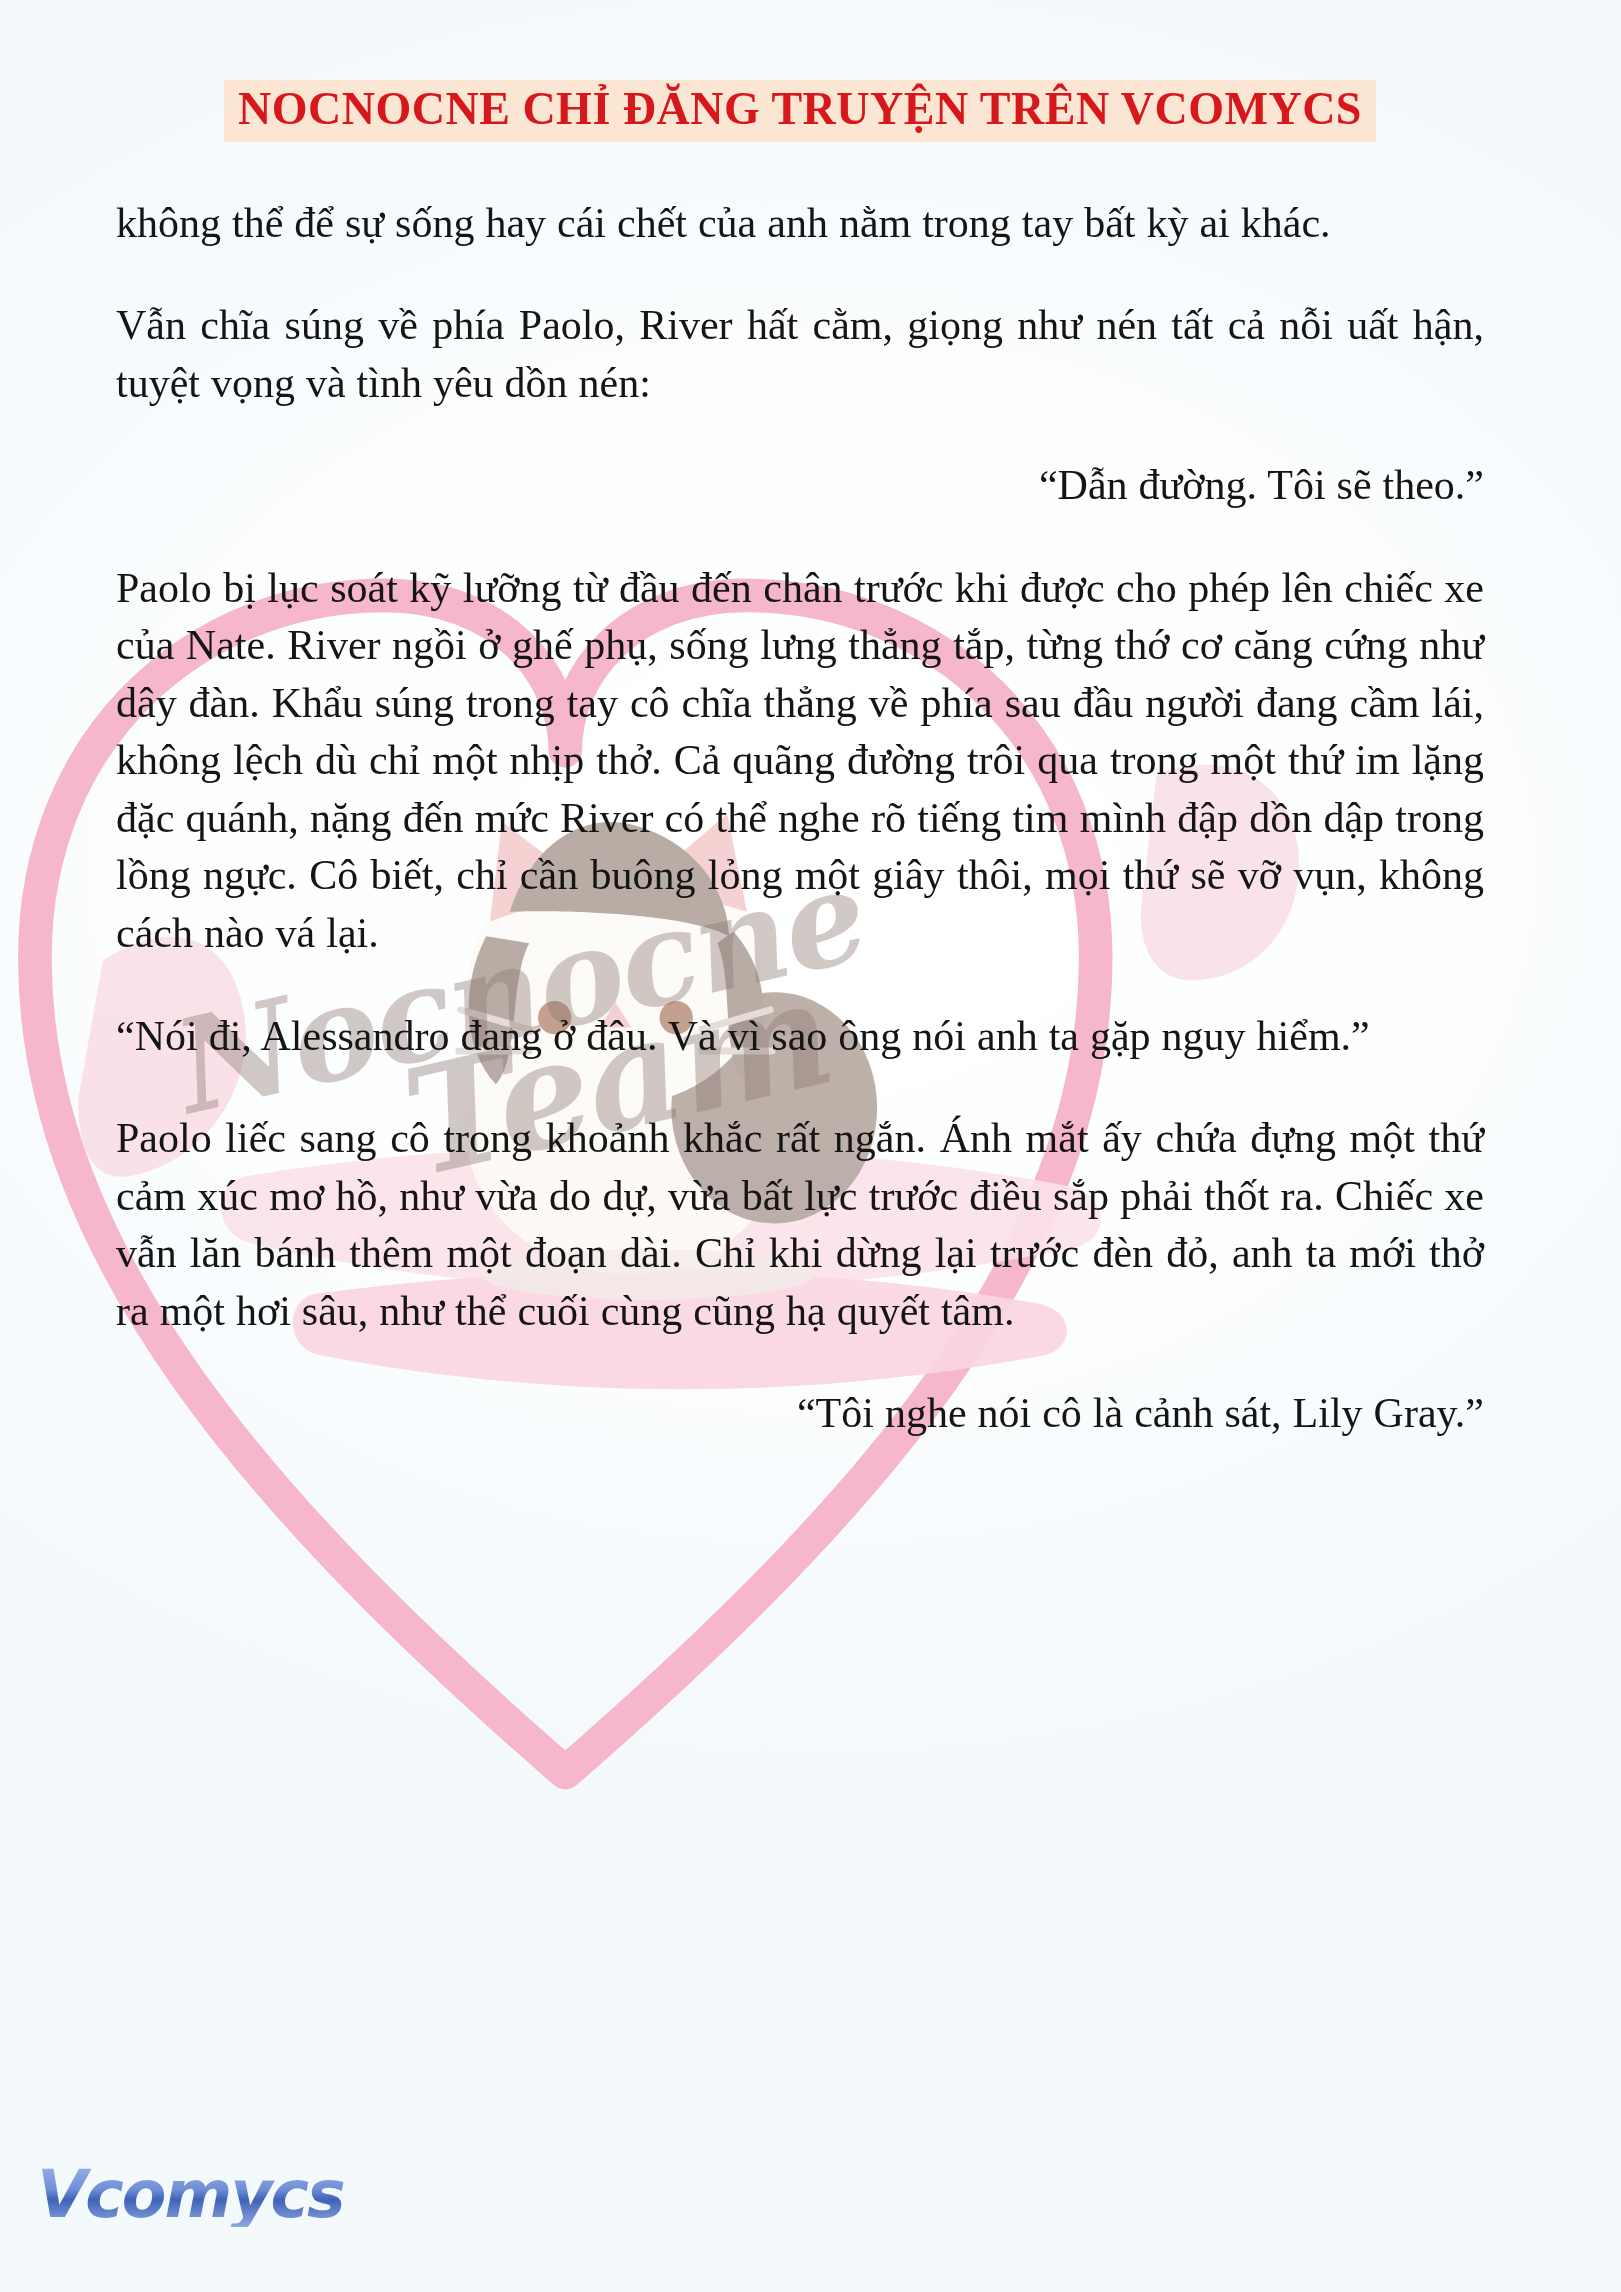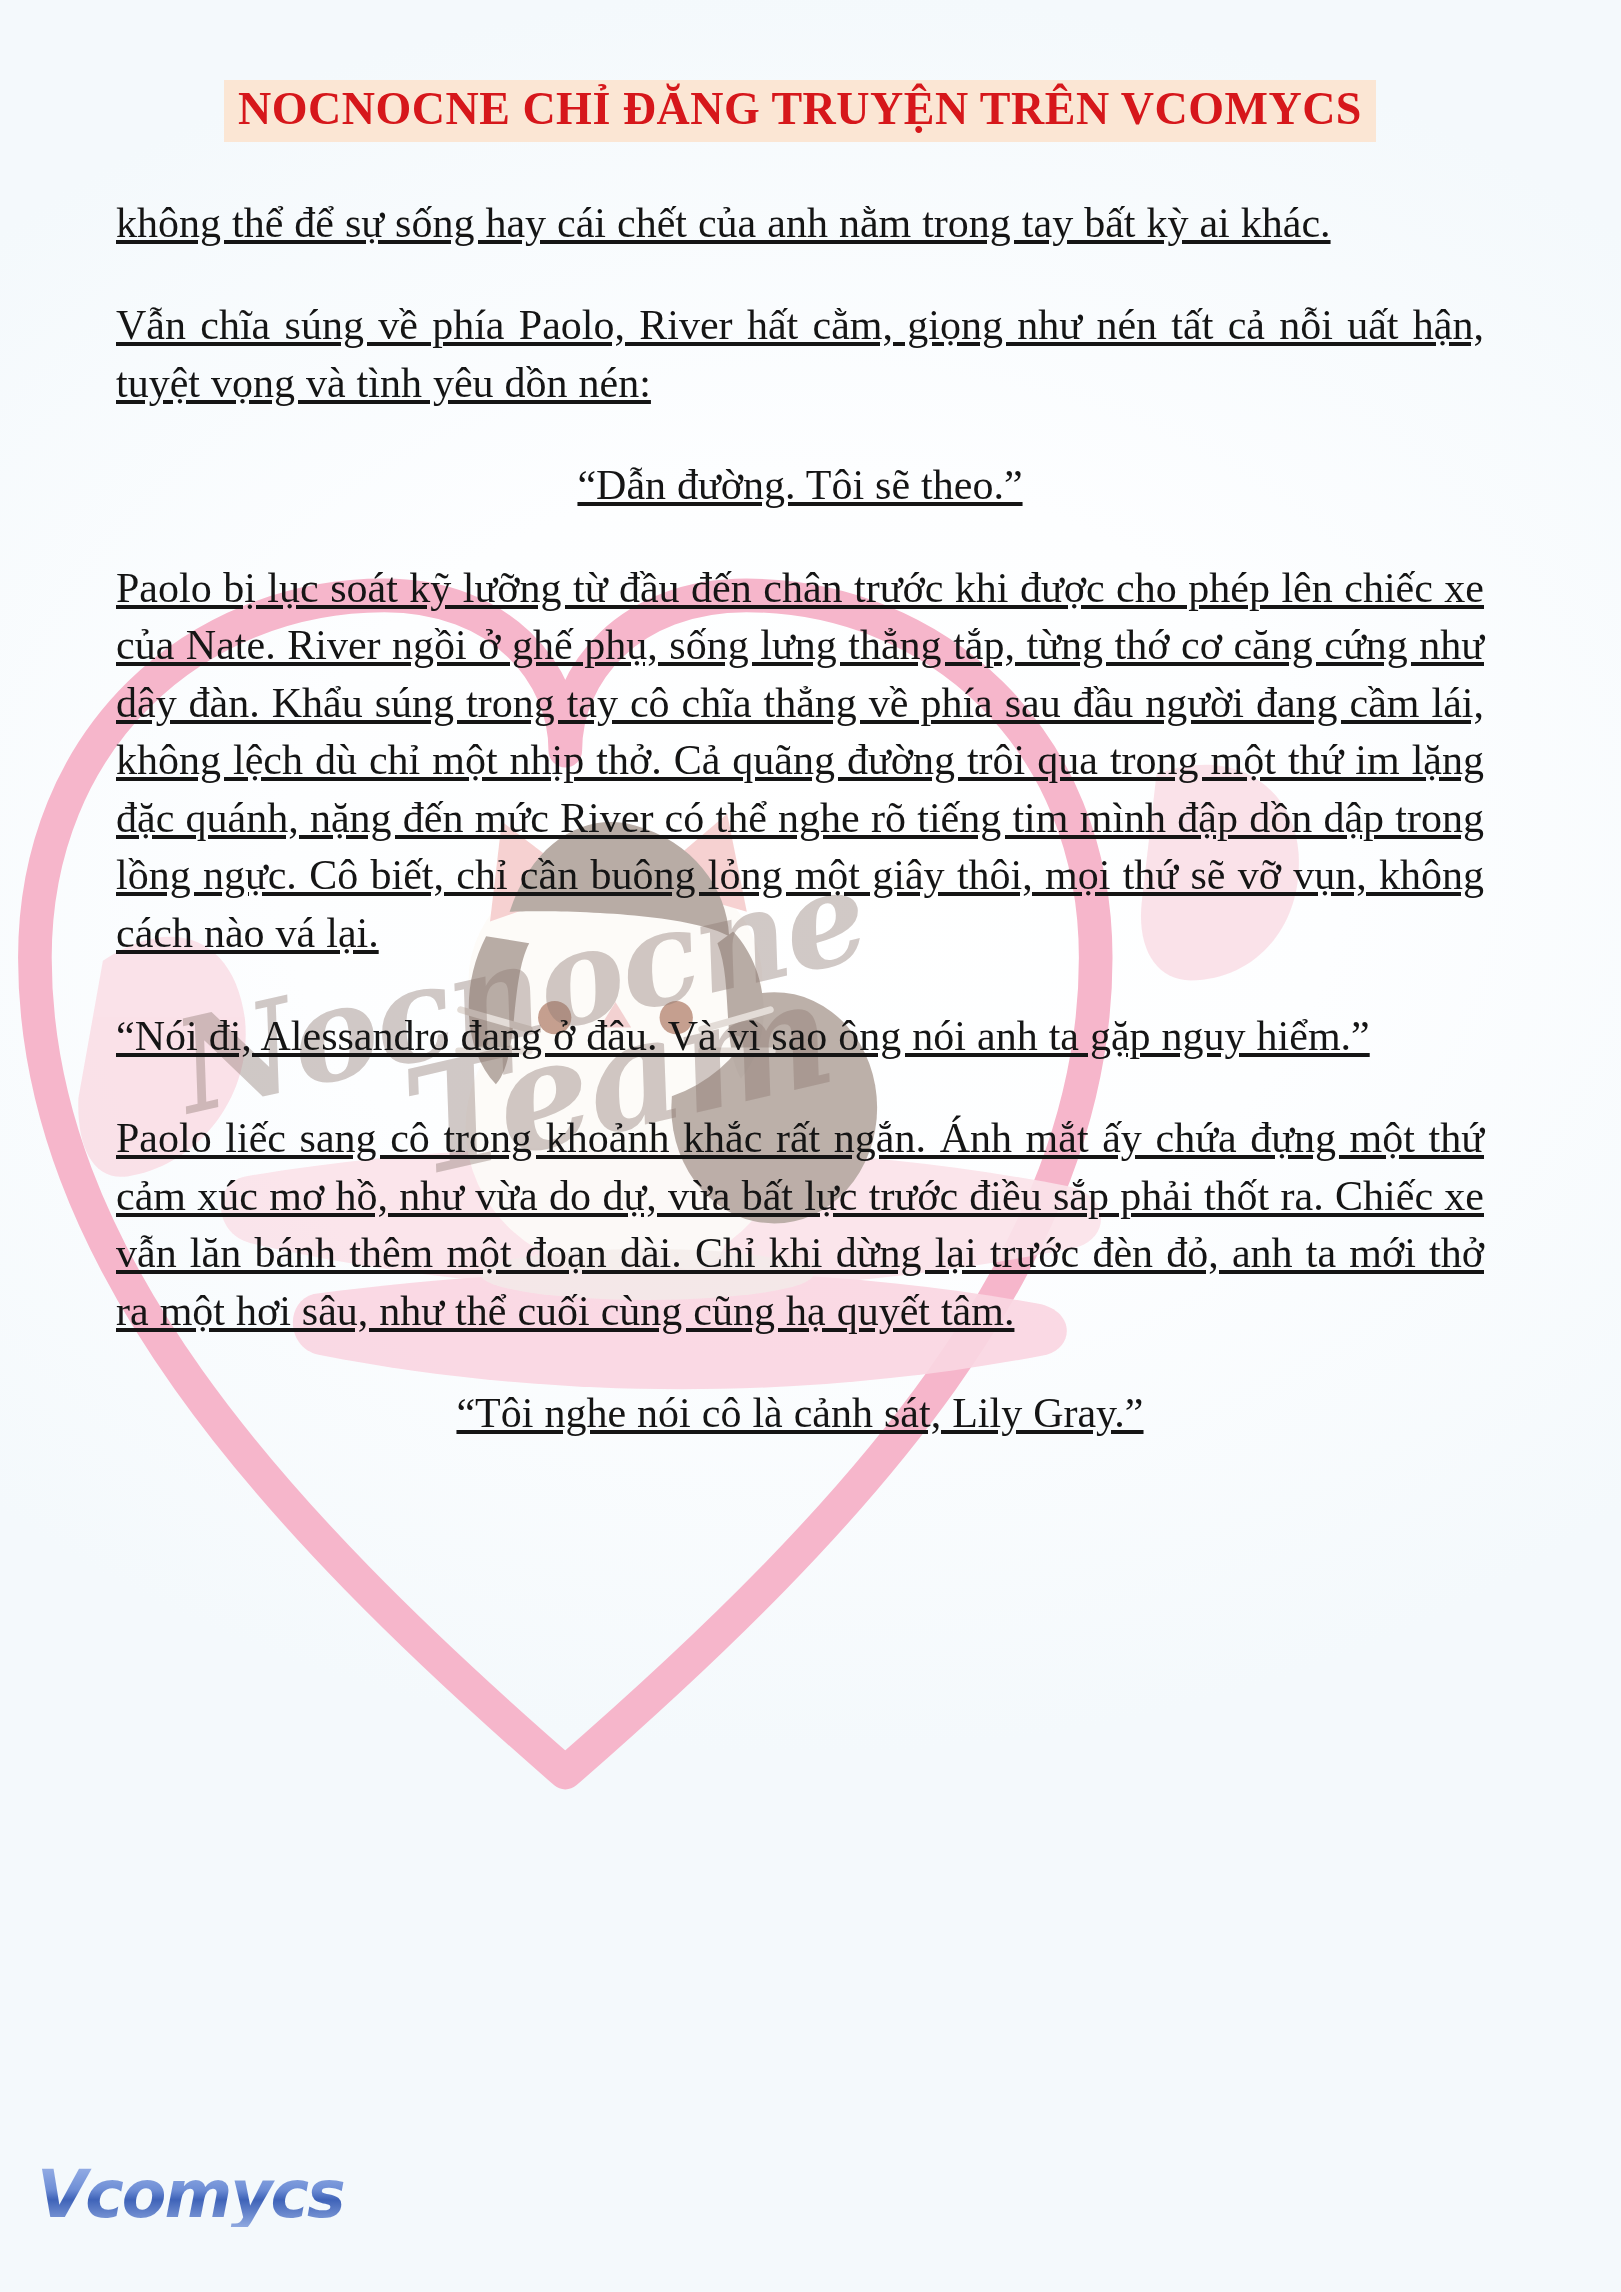"không thể để sự sống" p.para { text-decoration: underline -> none }
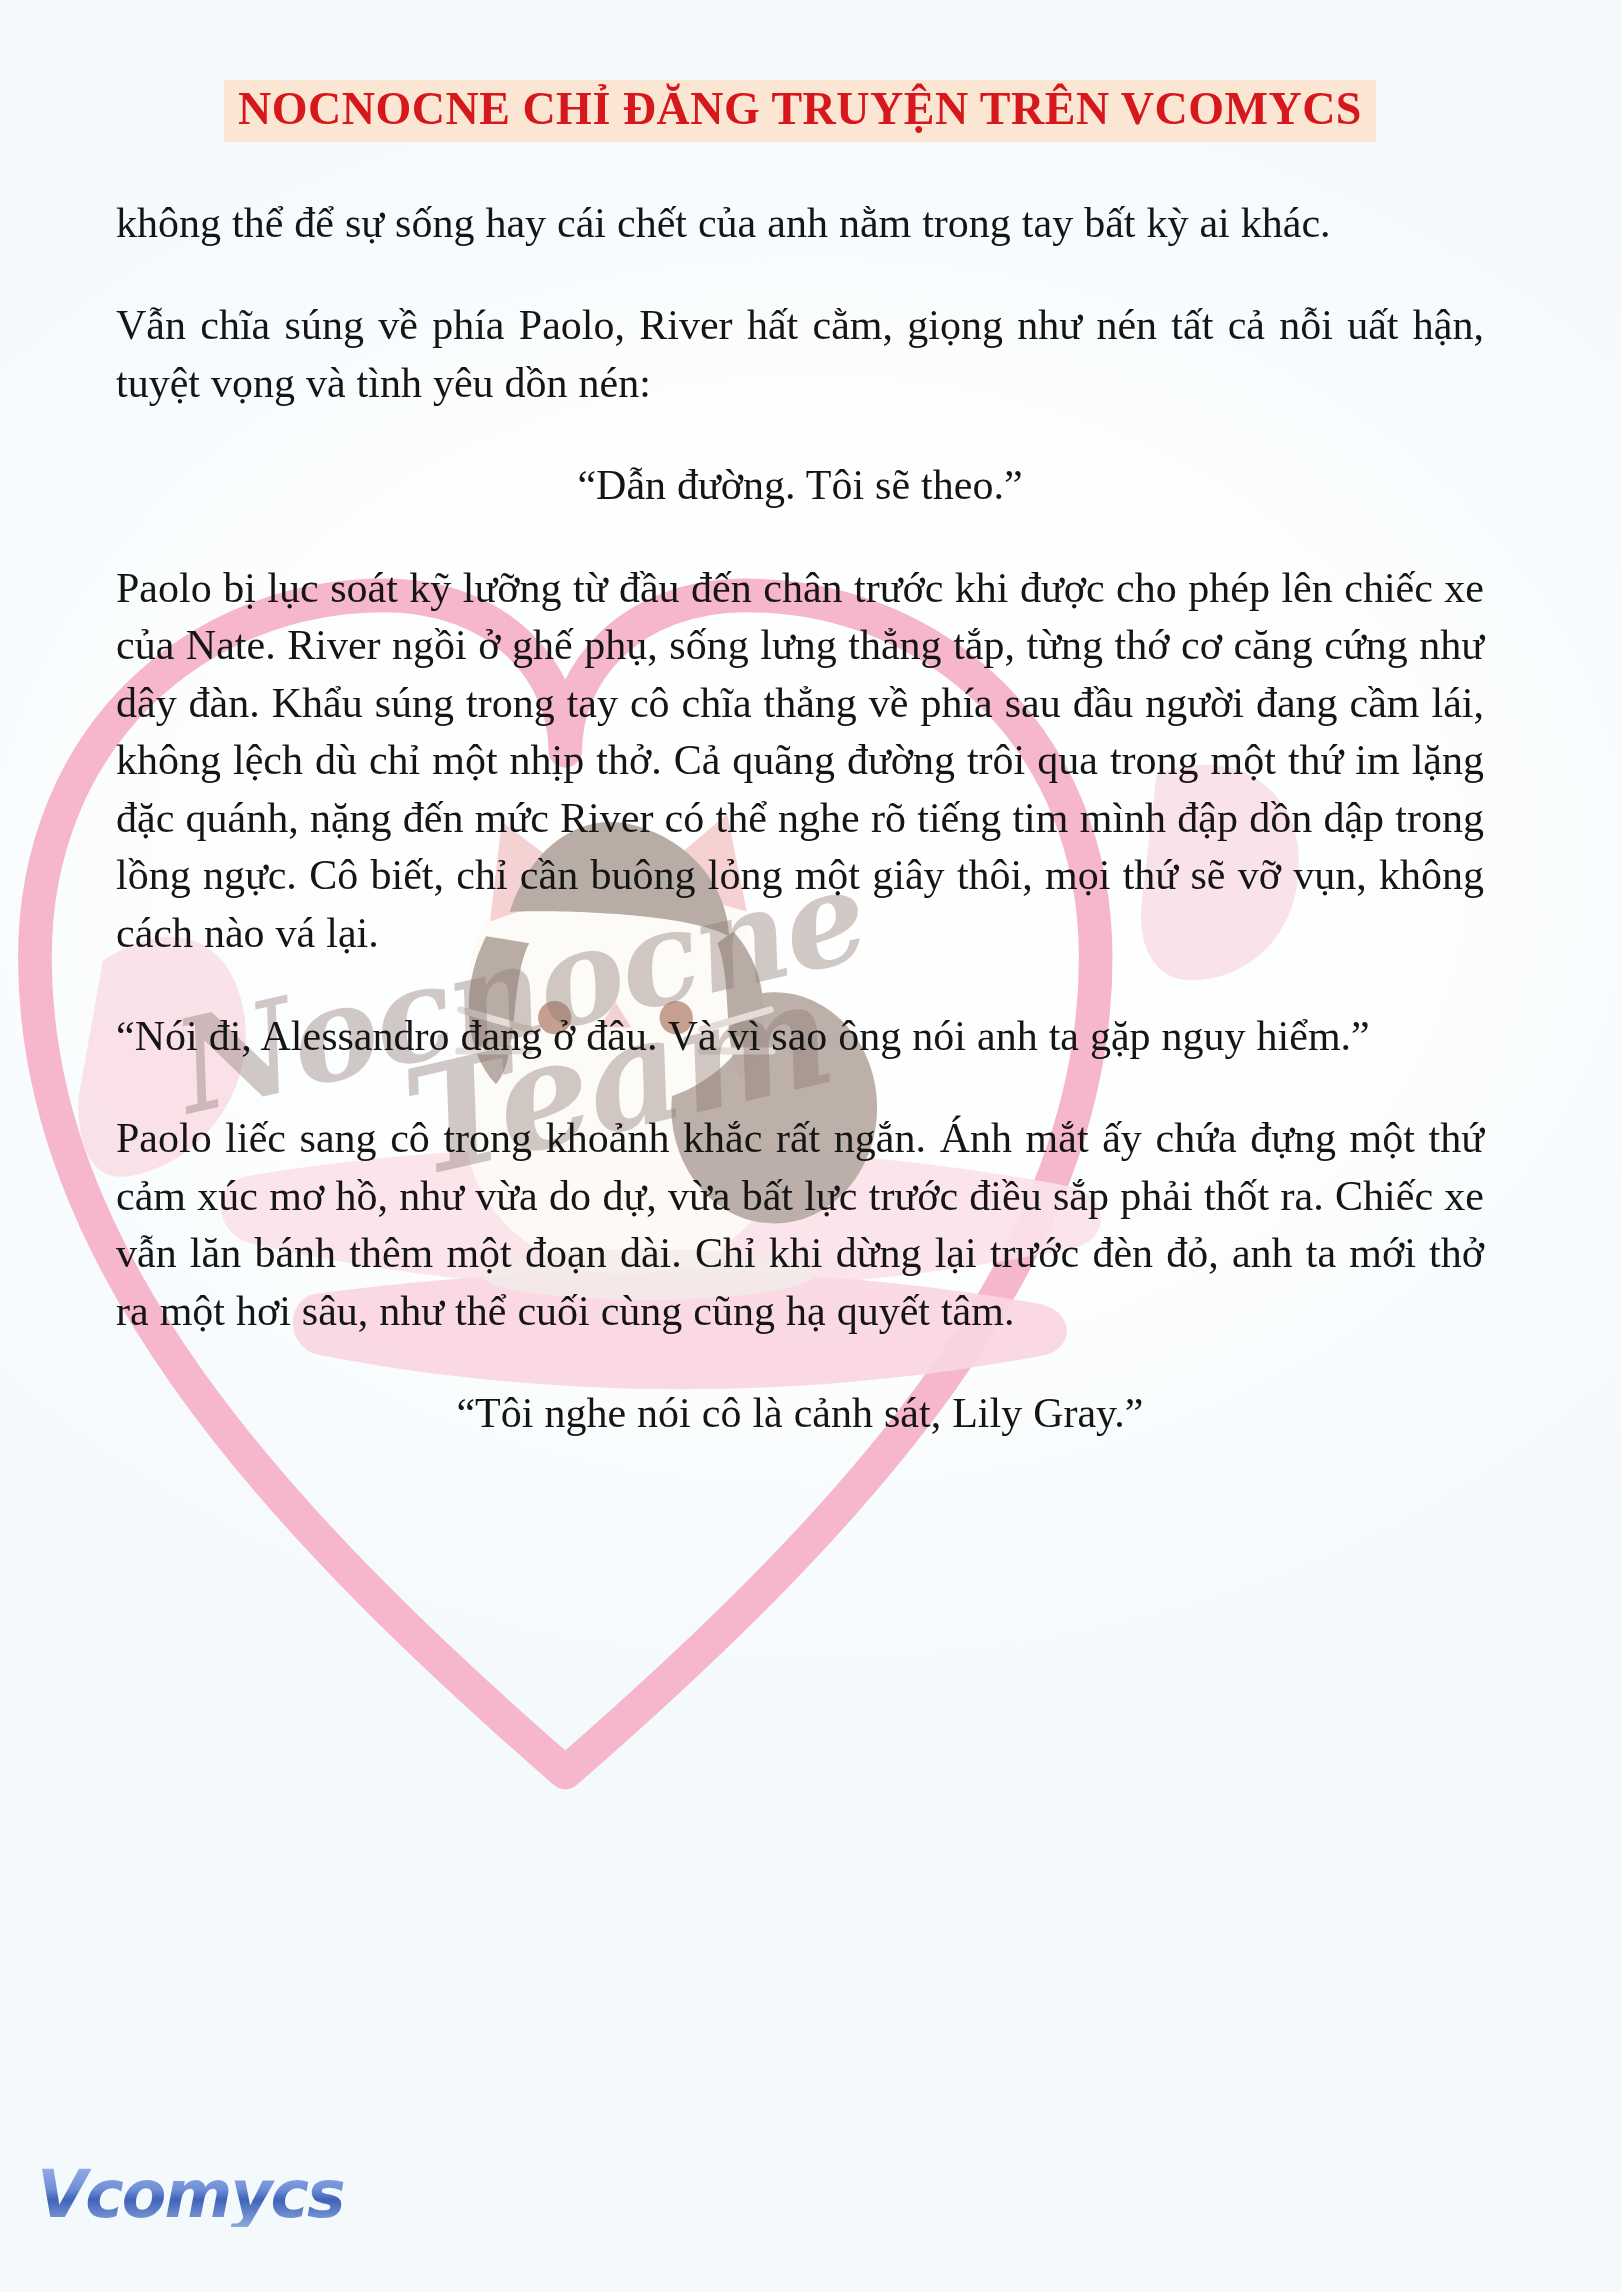"“Dẫn đường. Tôi sẽ theo.”" p.para.noj { text-align: center -> right }
